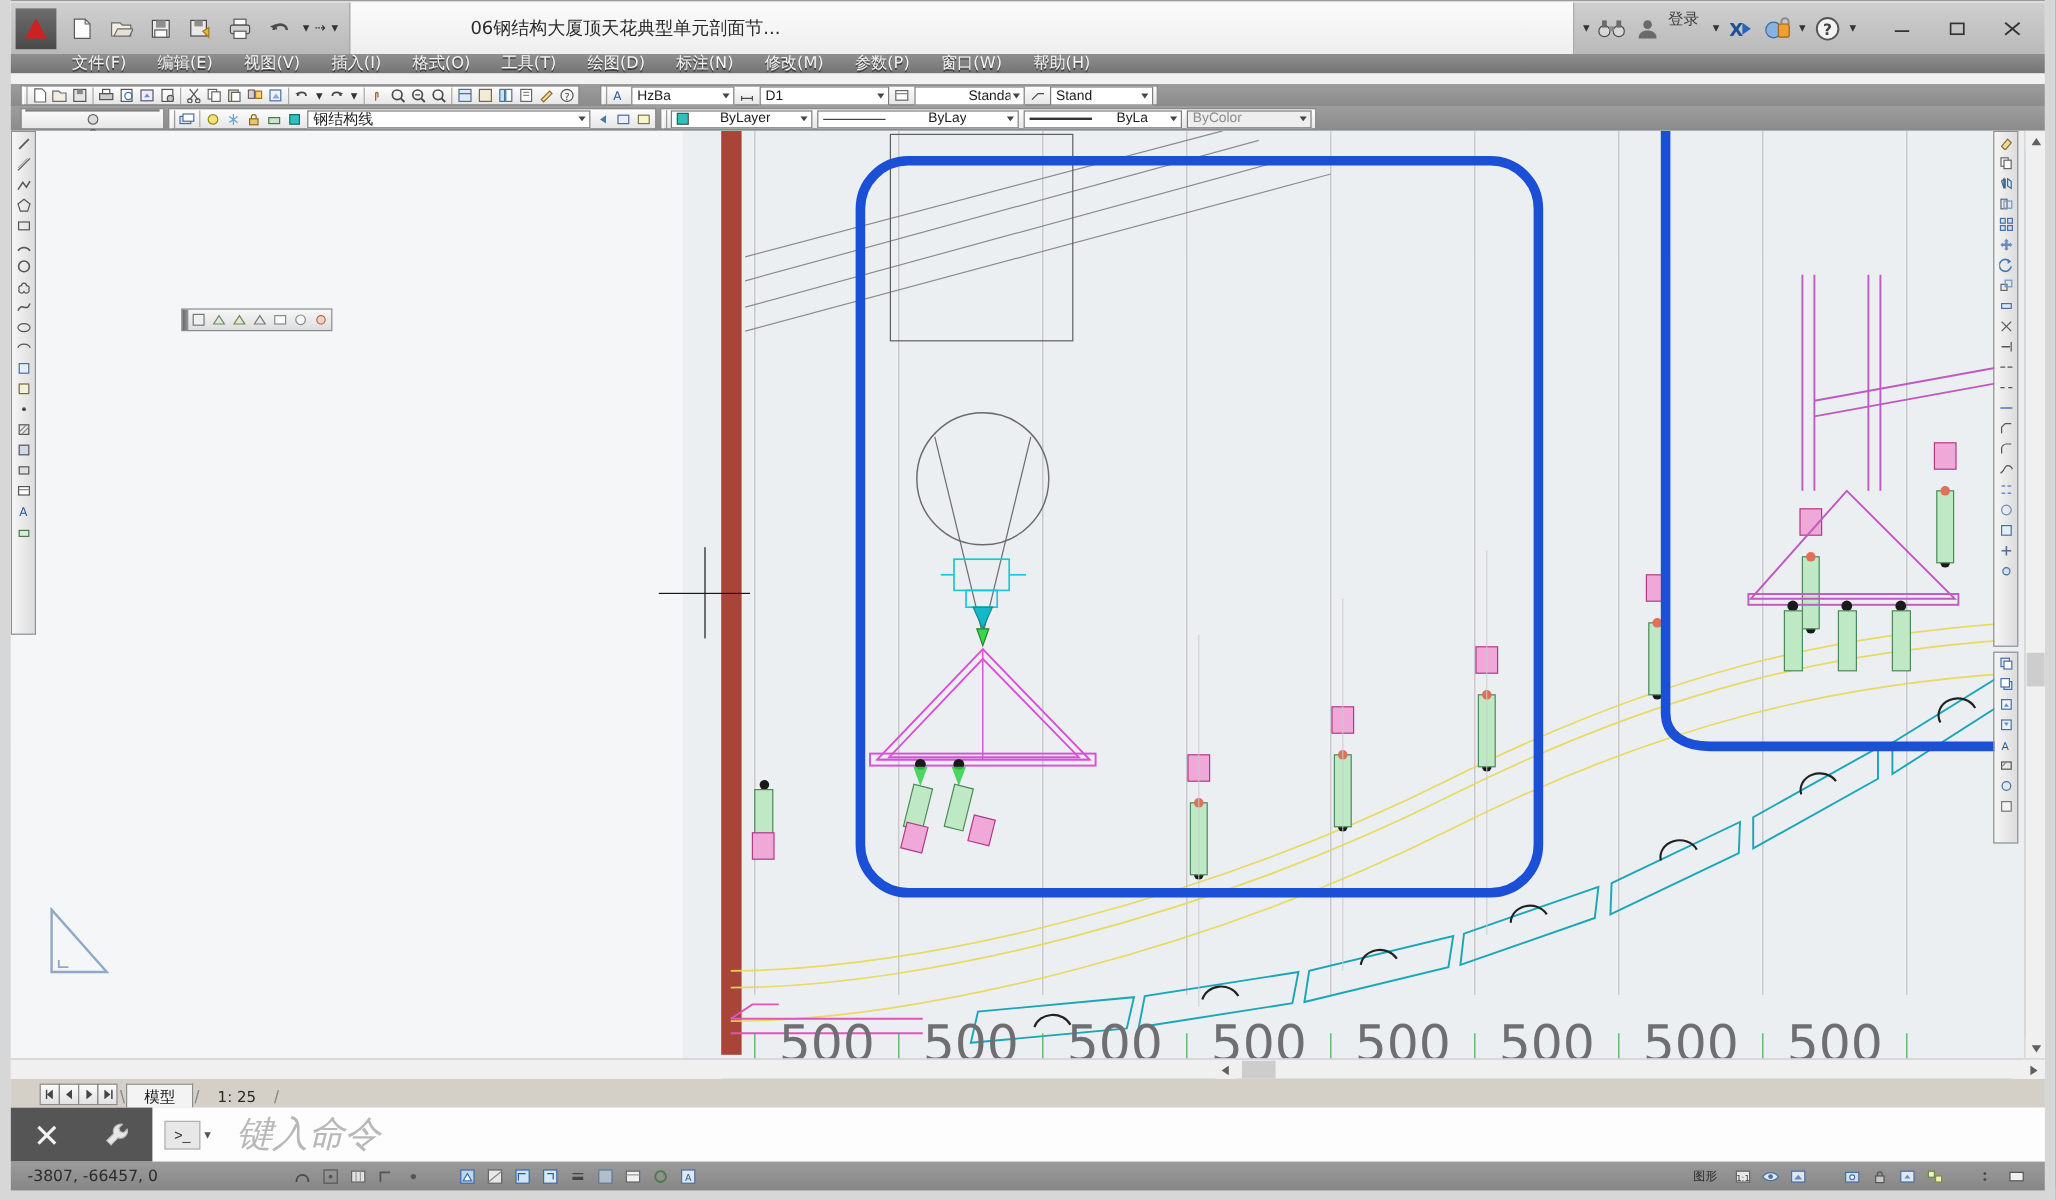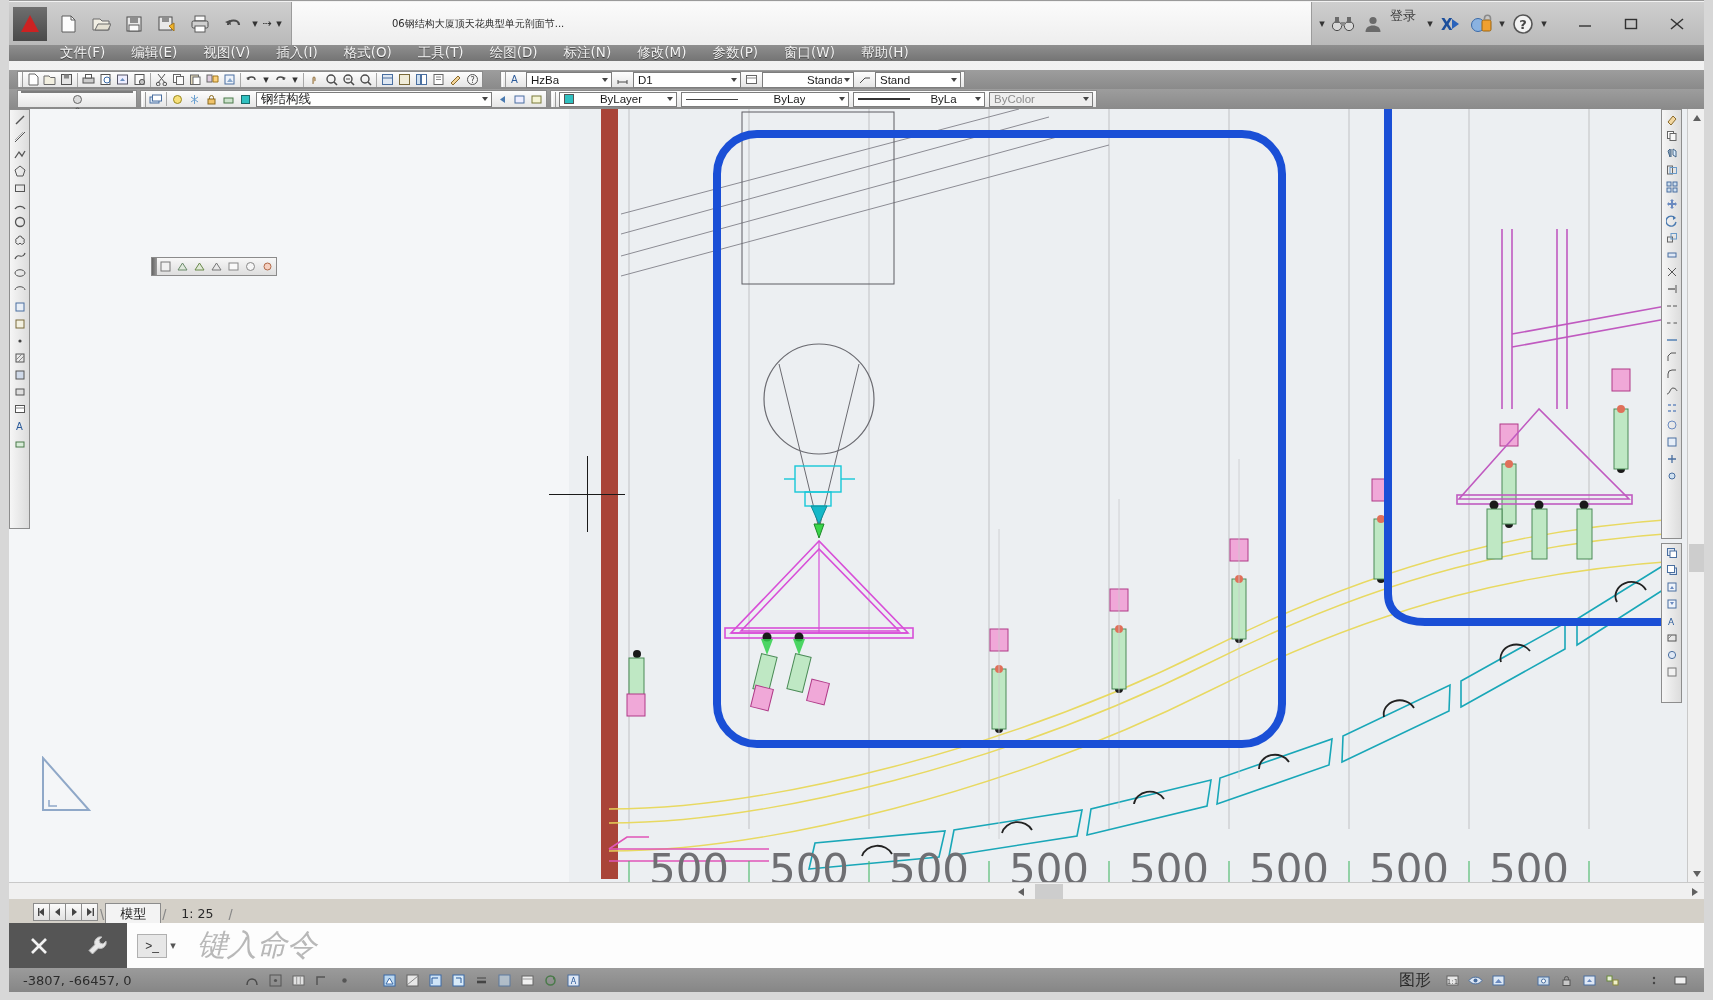"06钢结构大厦顶天花典型单元剖面节..." .doc-title { font-size: 10px -> 15px }
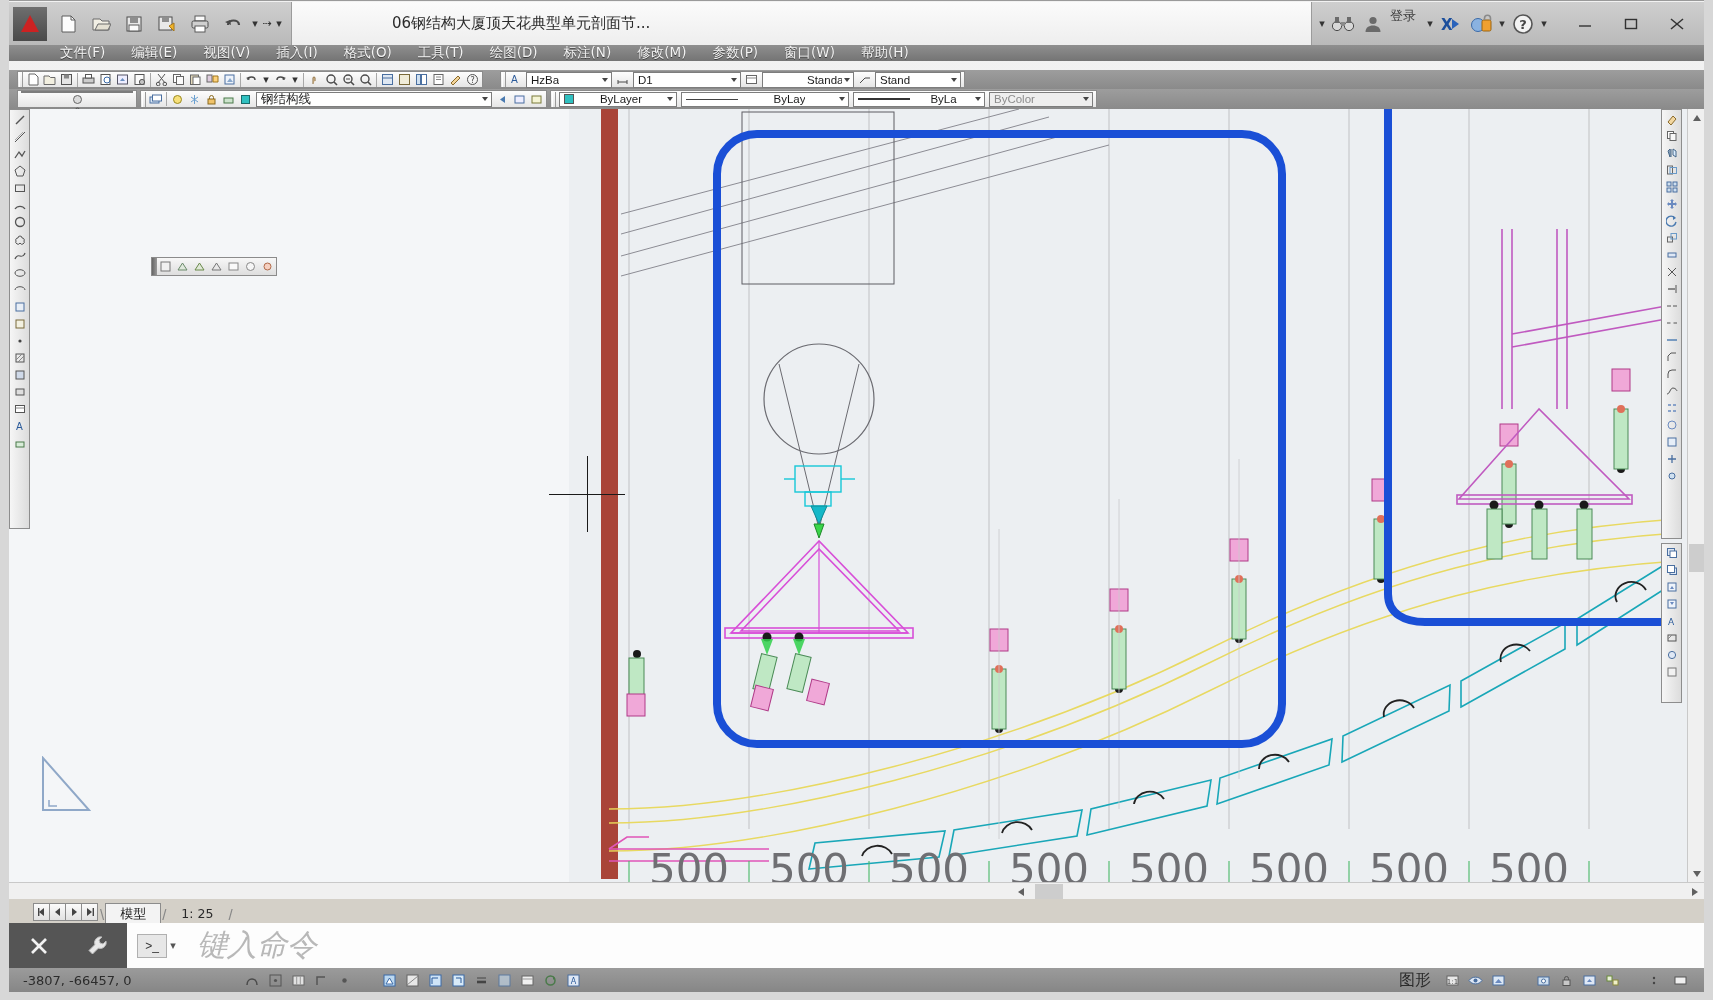"图形" .sb-label { font-size: 16px -> 10px }
